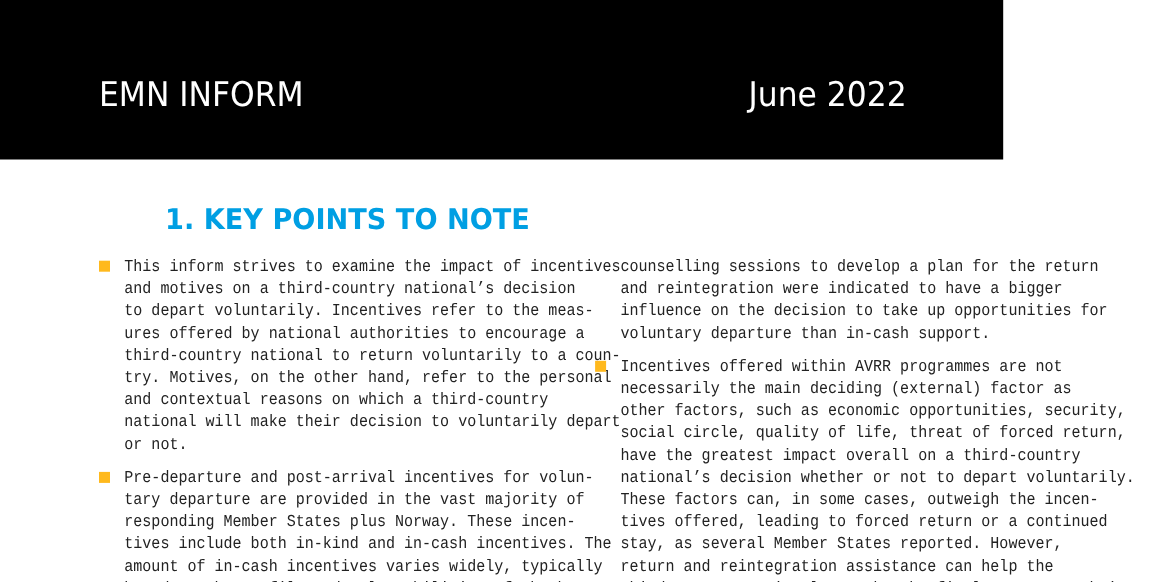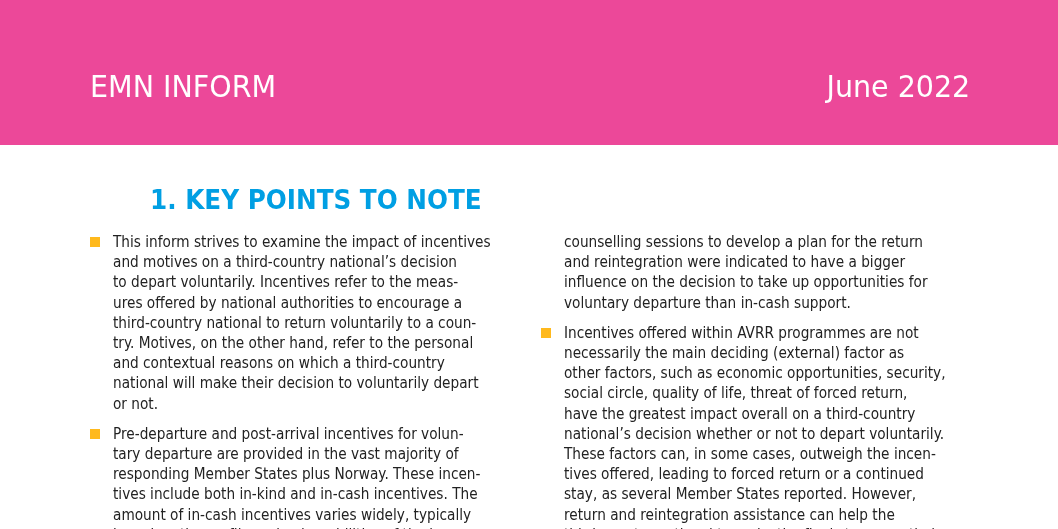"EMN INFORM" .banner { background: #ec4899 -> #000000; width: 1058px -> 912px }
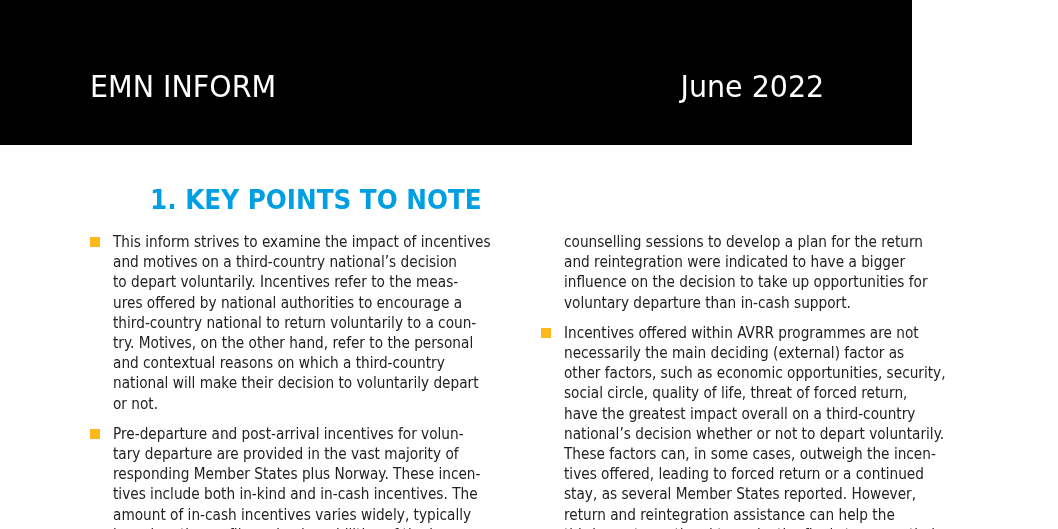"This inform strives to examine" .para { font-family: none -> Liberation Mono, monospace }
